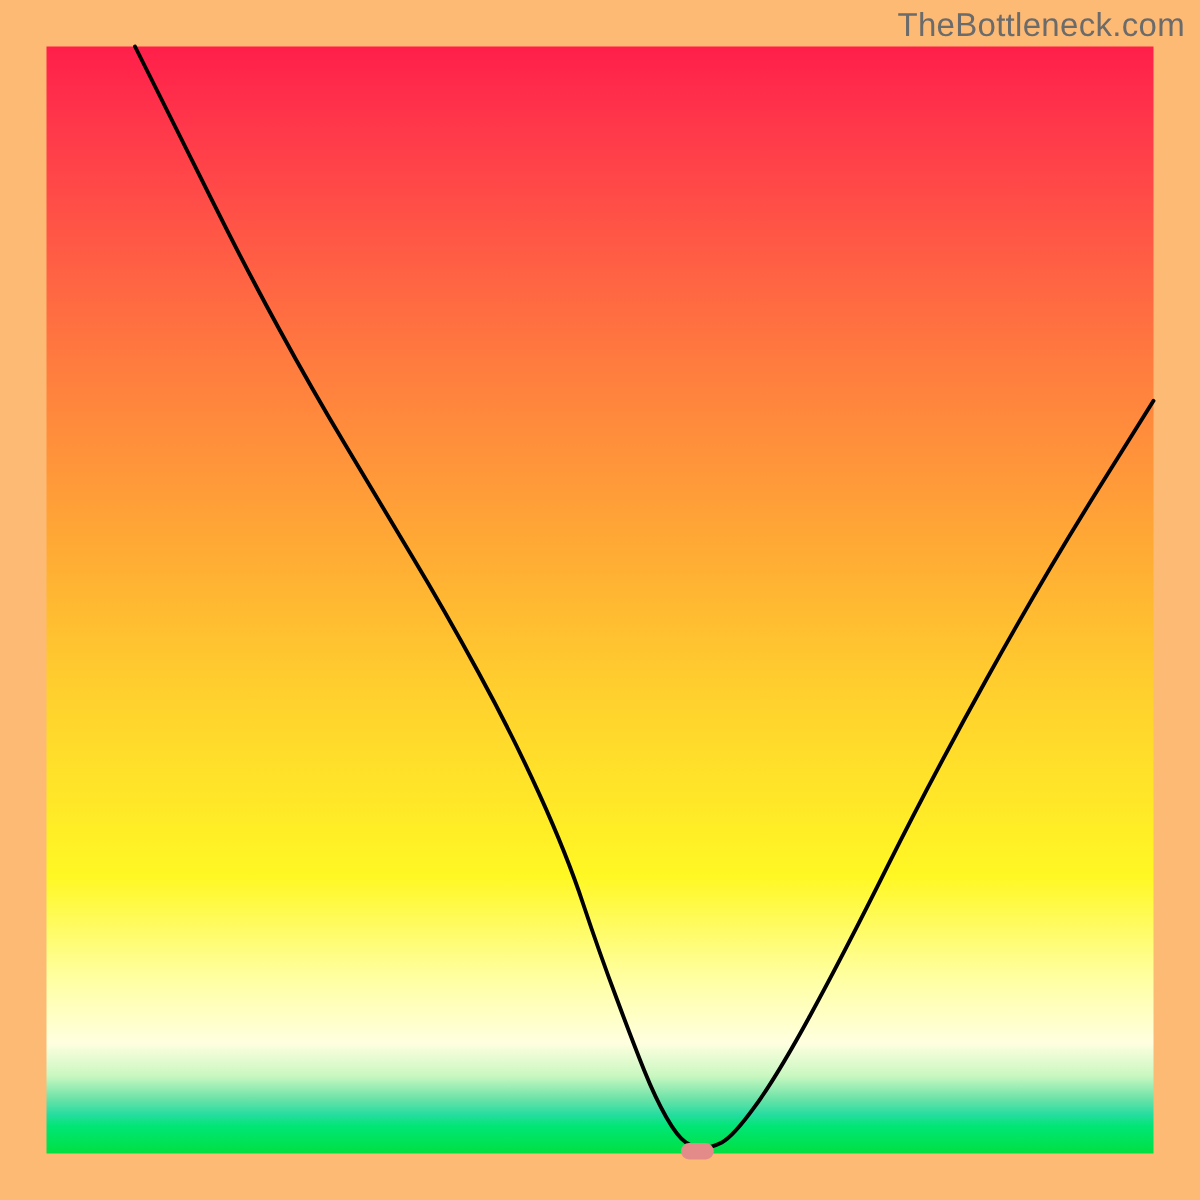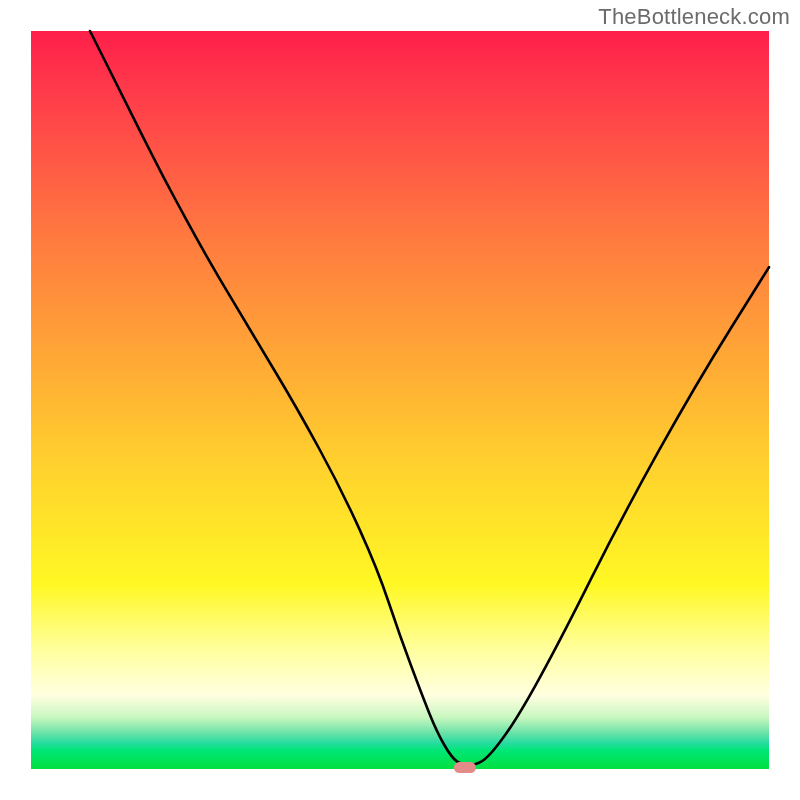"TheBottleneck.com" .frame { background: #ffffff -> #fdba74 }
